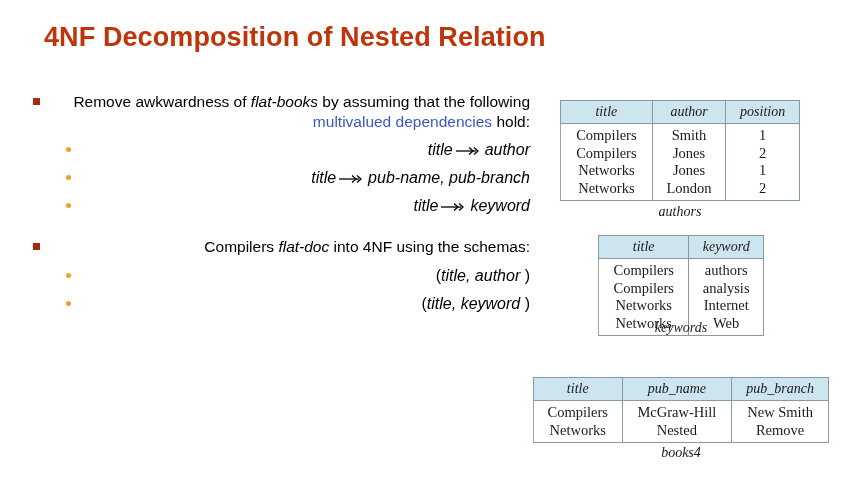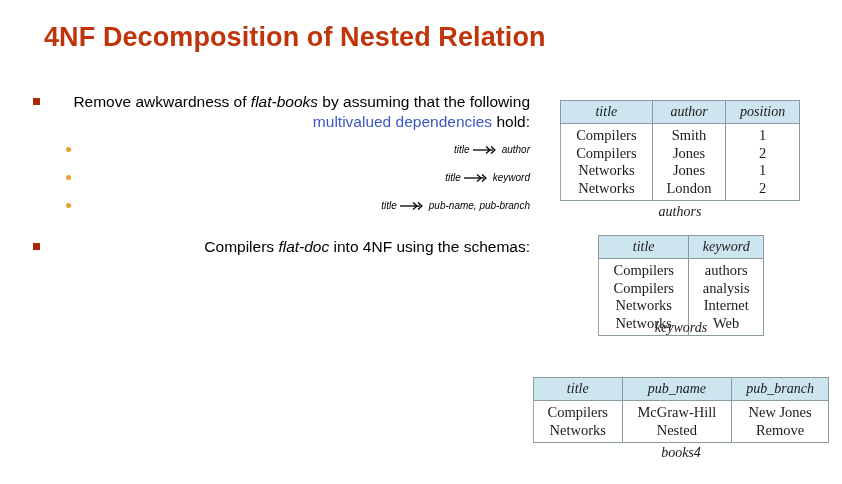"title author" .level2 { font-size: 10px -> 16px }
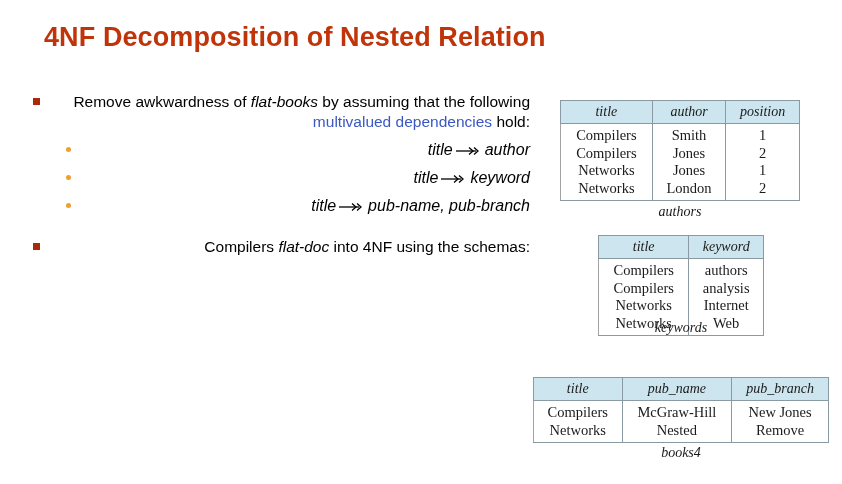"title keyword" div.level2 { order: before "title pub-name, pub-branch" -> after "title pub-name, pub-branch" }
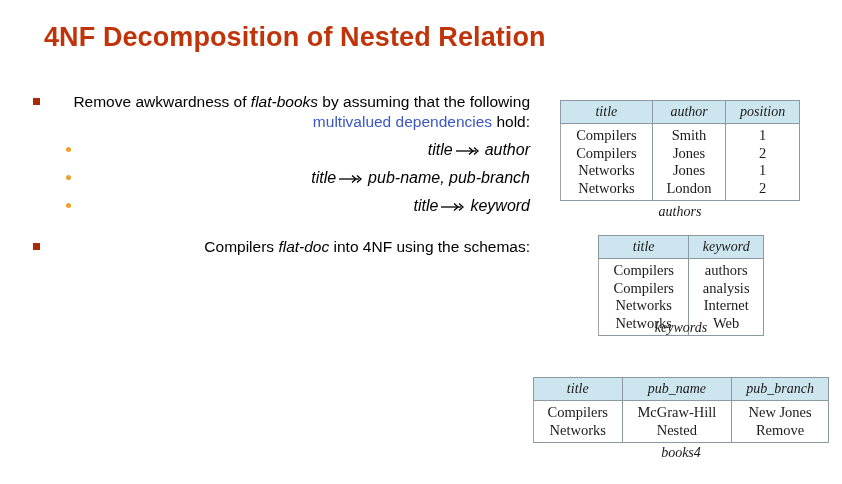"(title, author )" div.level2 { html: none -> <div> <span></span> <span>(</span><span>title, author</span><span> )</span> </div> }
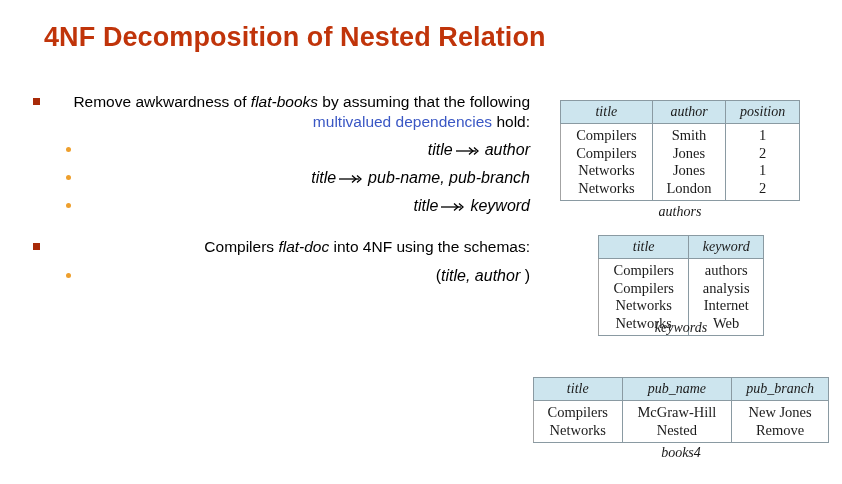"(title, keyword )" div.level2 { html: none -> <div> <span></span> <span>(</span><span>title, keyword</span><span> )</span> </div> }
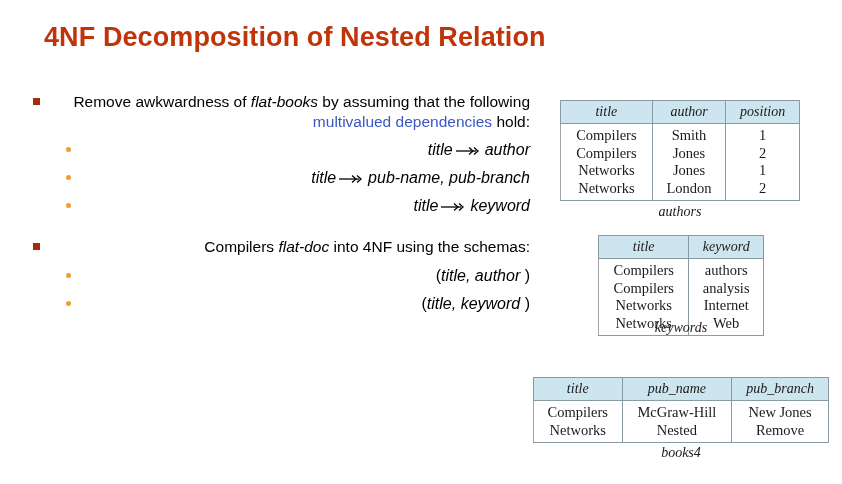"New Jones" td { text: Jones -> Smith }
